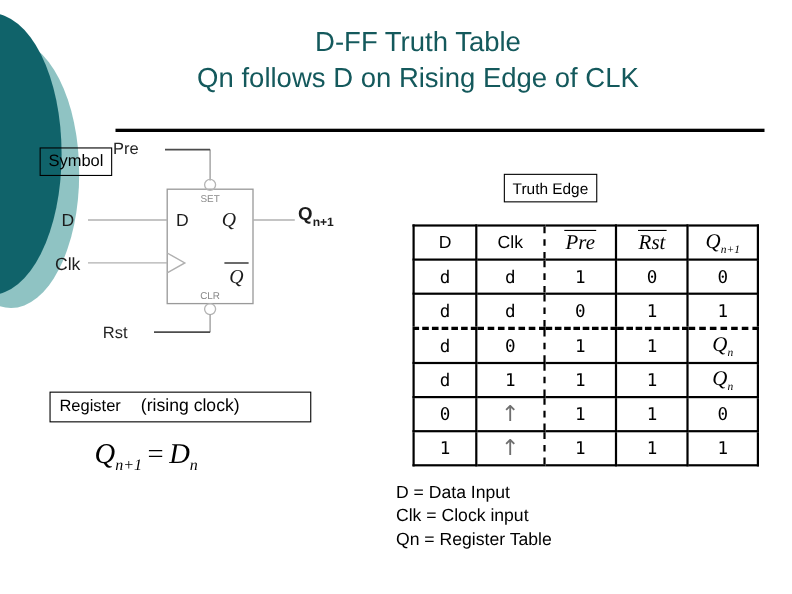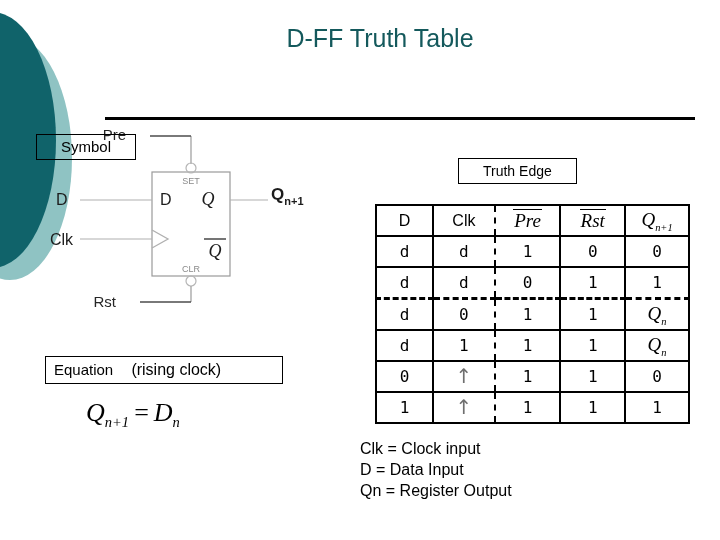"Qn follows D on Rising" span.title-line2 { html: none -> <span>Qn follows D on Rising Edge of CLK</span> }
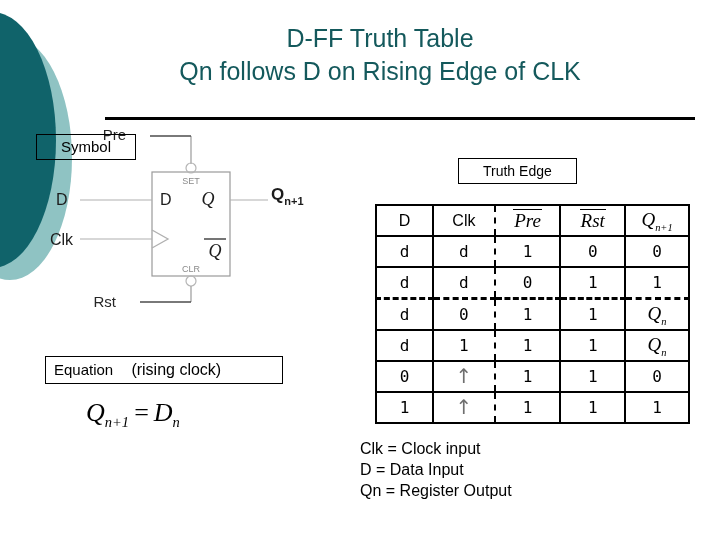"Symbol" .label-box { padding: 2px 24px -> 2px 7px }
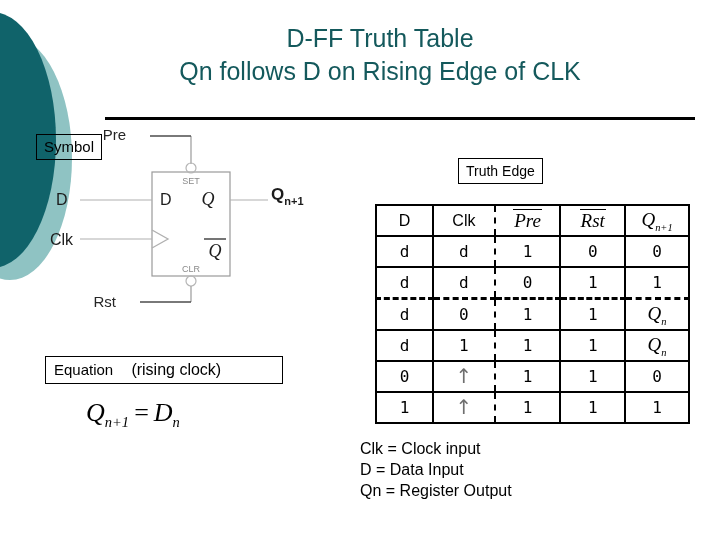"Equation" span { text: Equation -> Register }
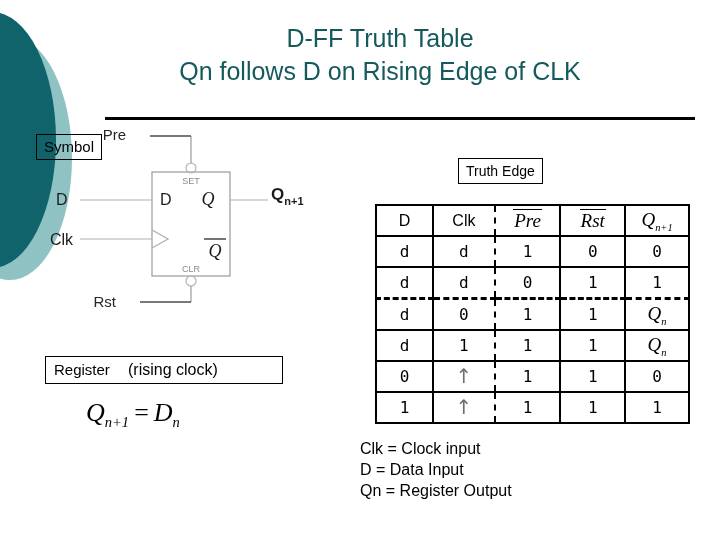"Clk = Clock input" div { order: before "D = Data Input" -> after "D = Data Input" }
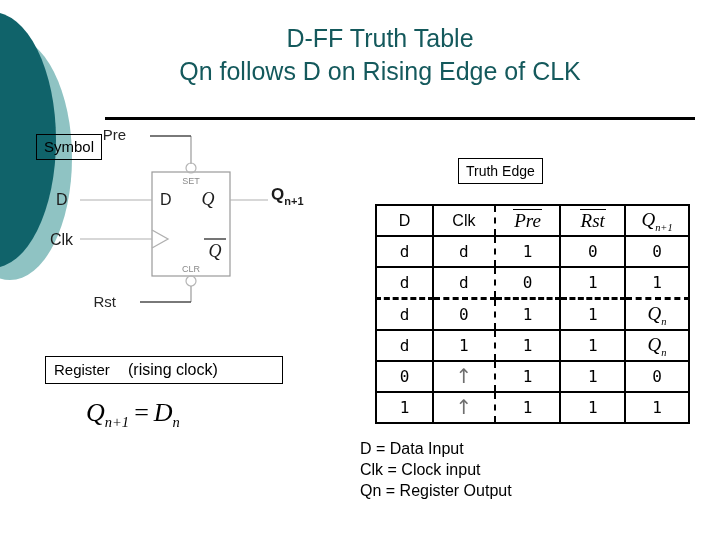"Qn = Register Output" div { text: Output -> Table }
